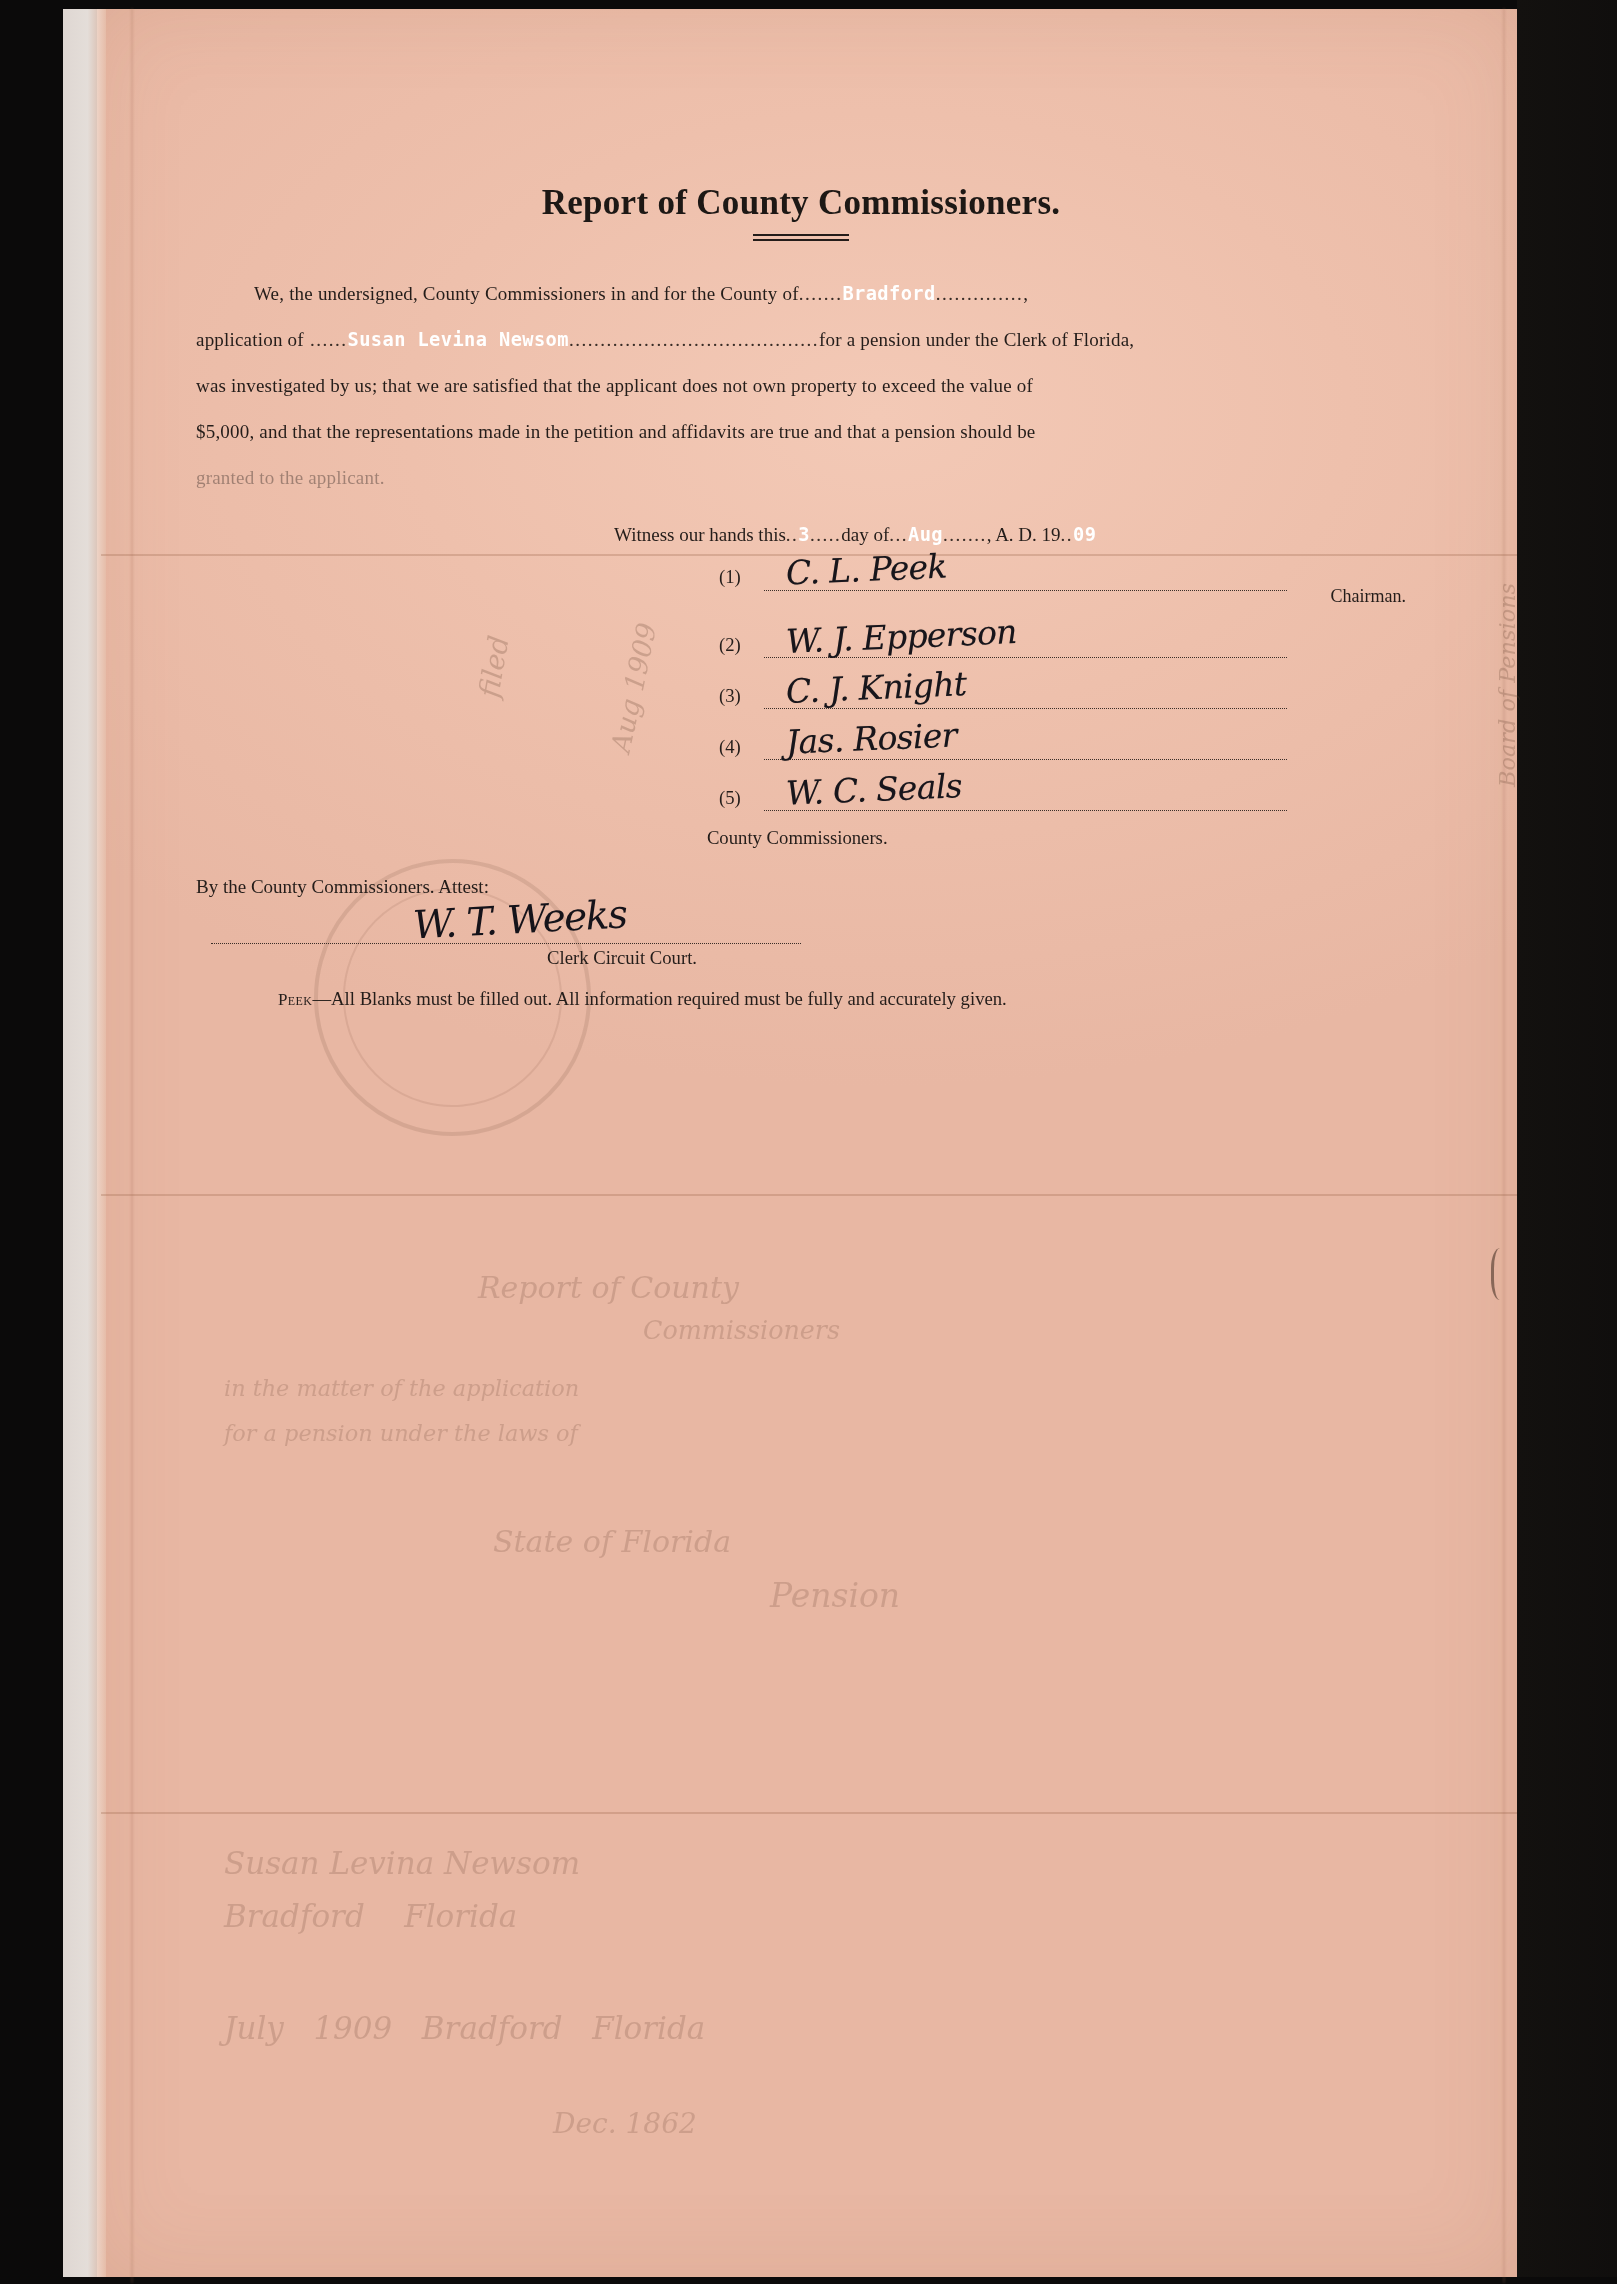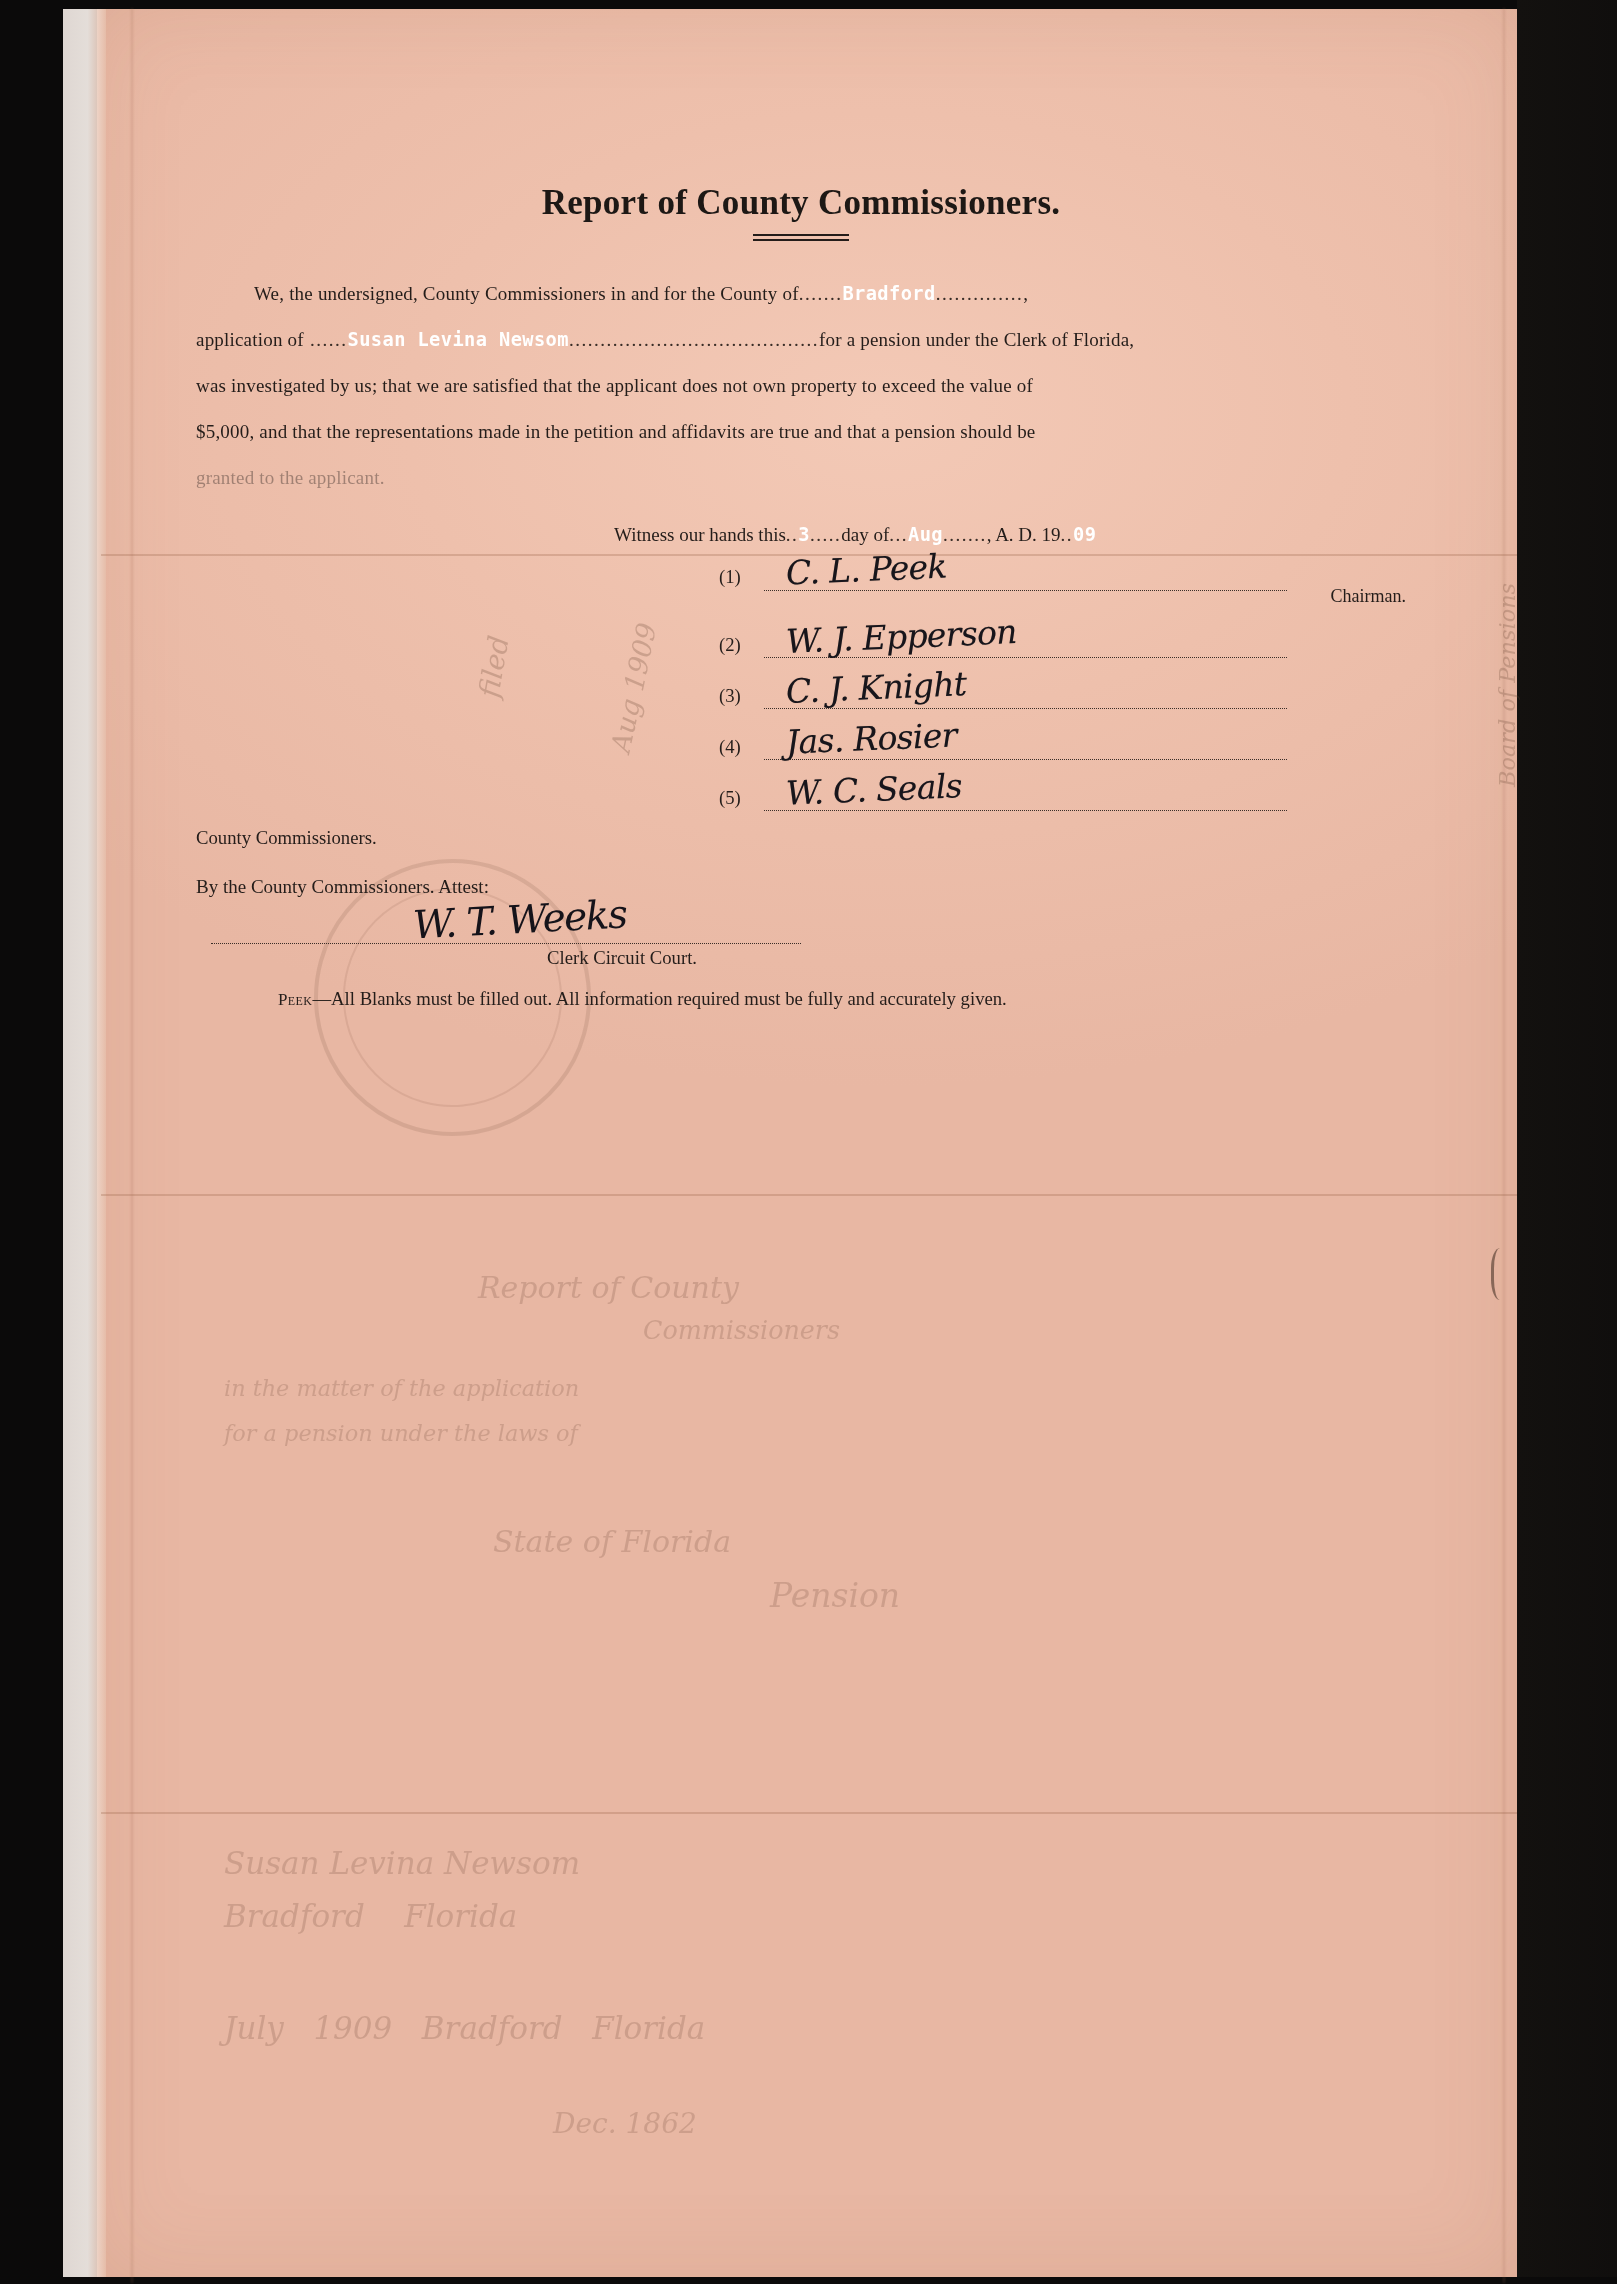"County Commissioners." .commissioners-caption { text-align: left -> center }
